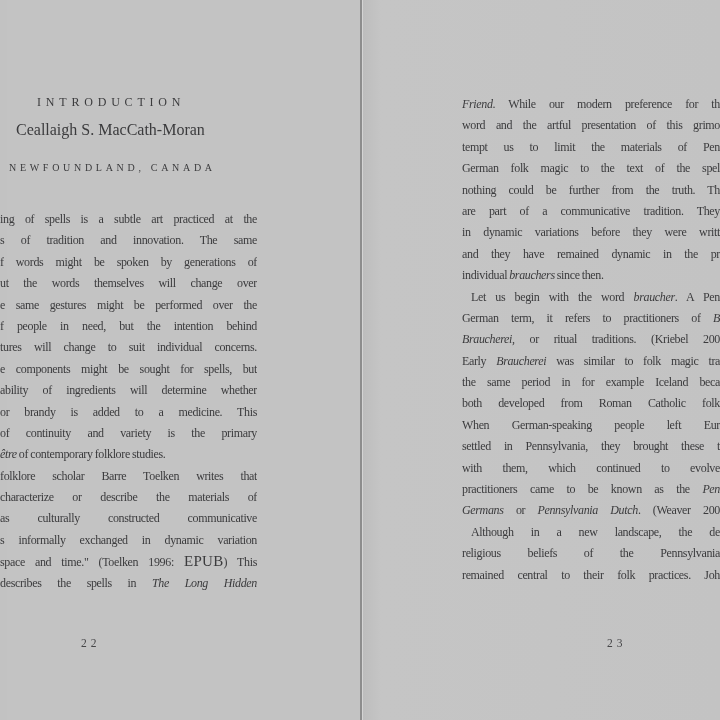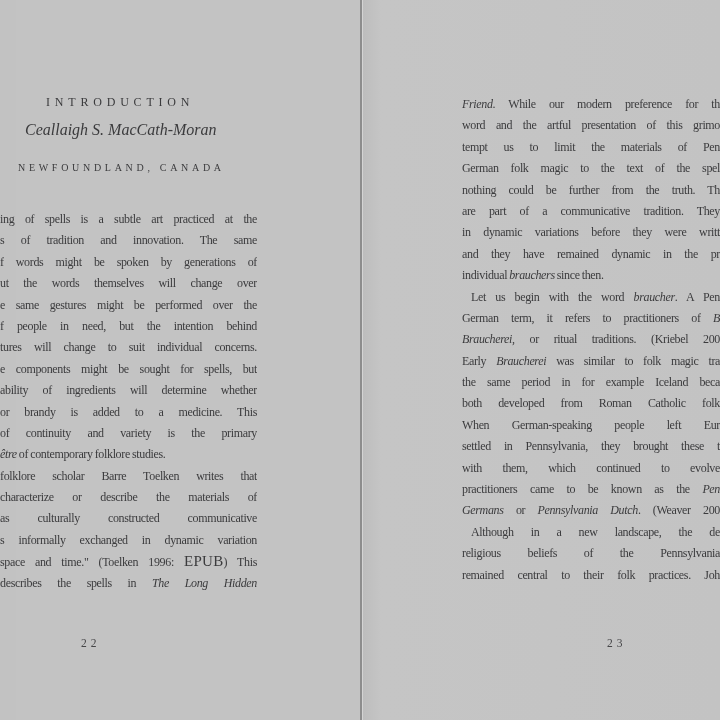"INTRODUCTION" #left-page { left: 16px -> 7px }
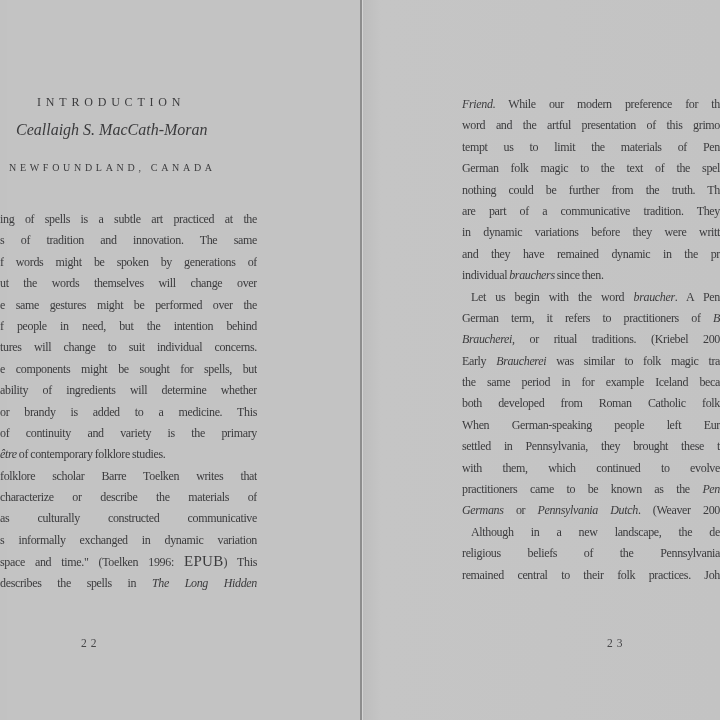"Ceallaigh S. MacCath-Moran" #chapter-author { font-style: italic -> none }
